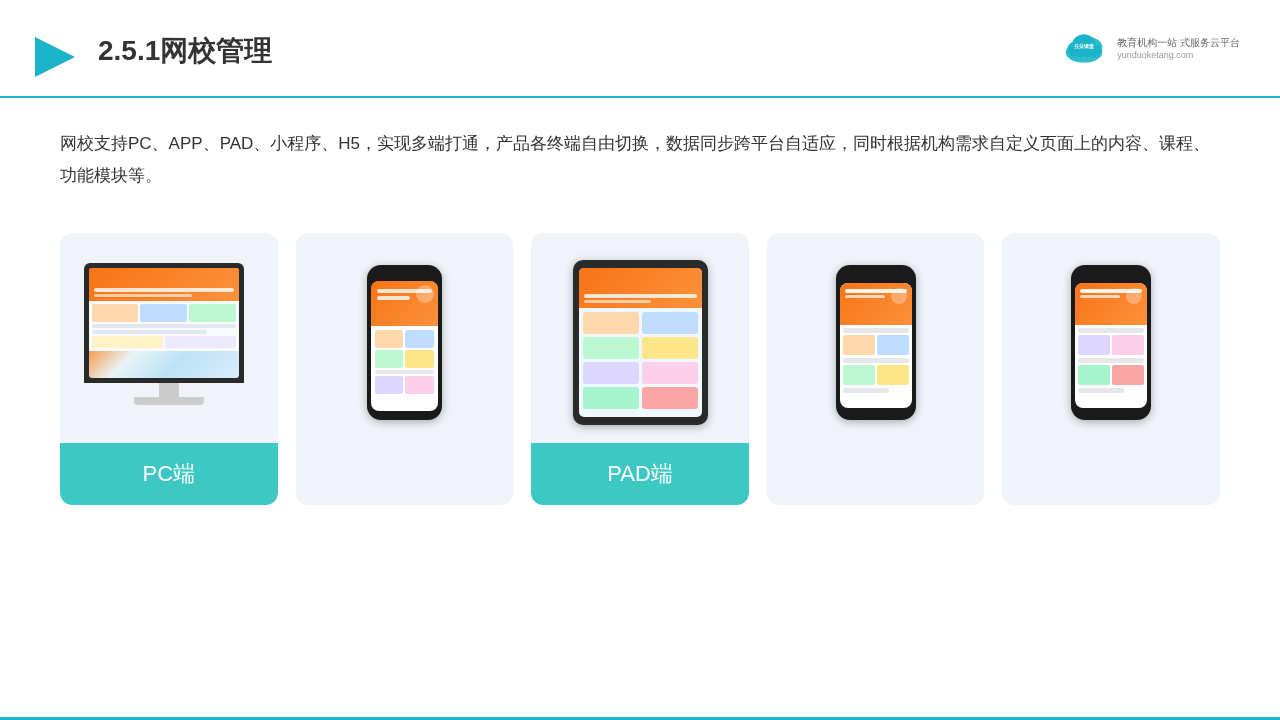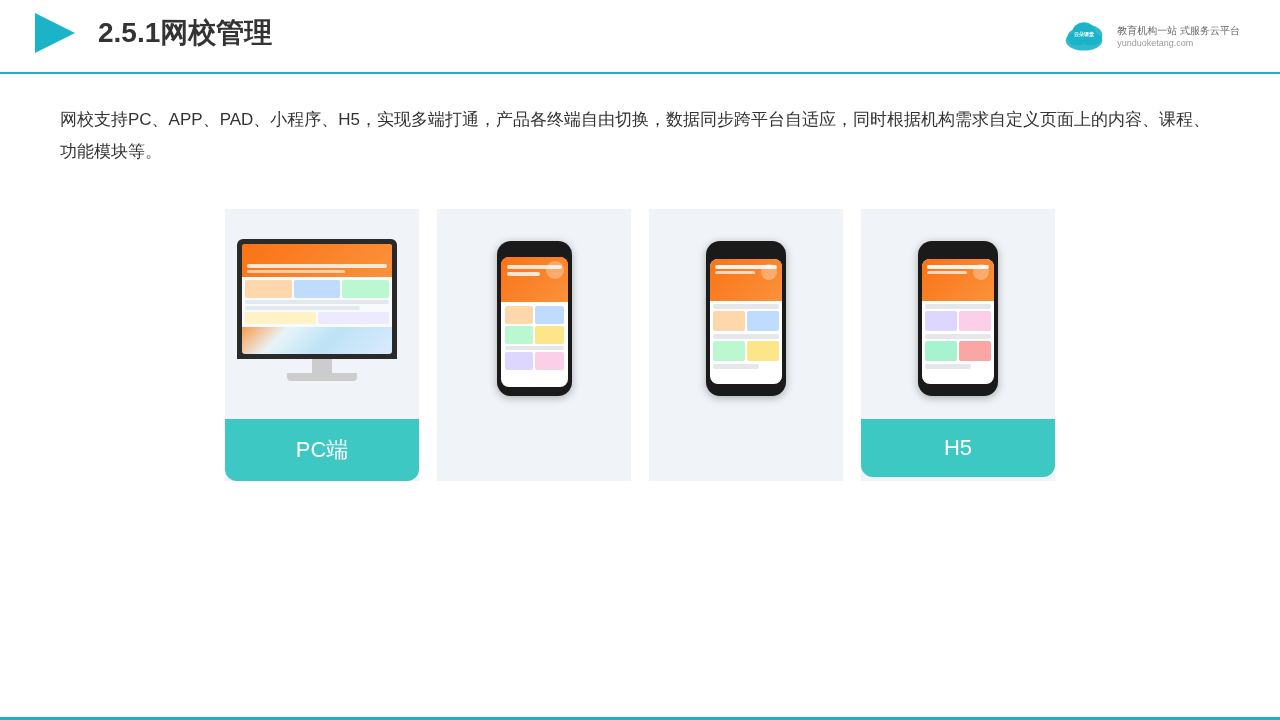"2.5.1网校管理" .header { align-items: center -> none; padding: 8px 40px 14px 30px -> 32px 40px 14px 30px }
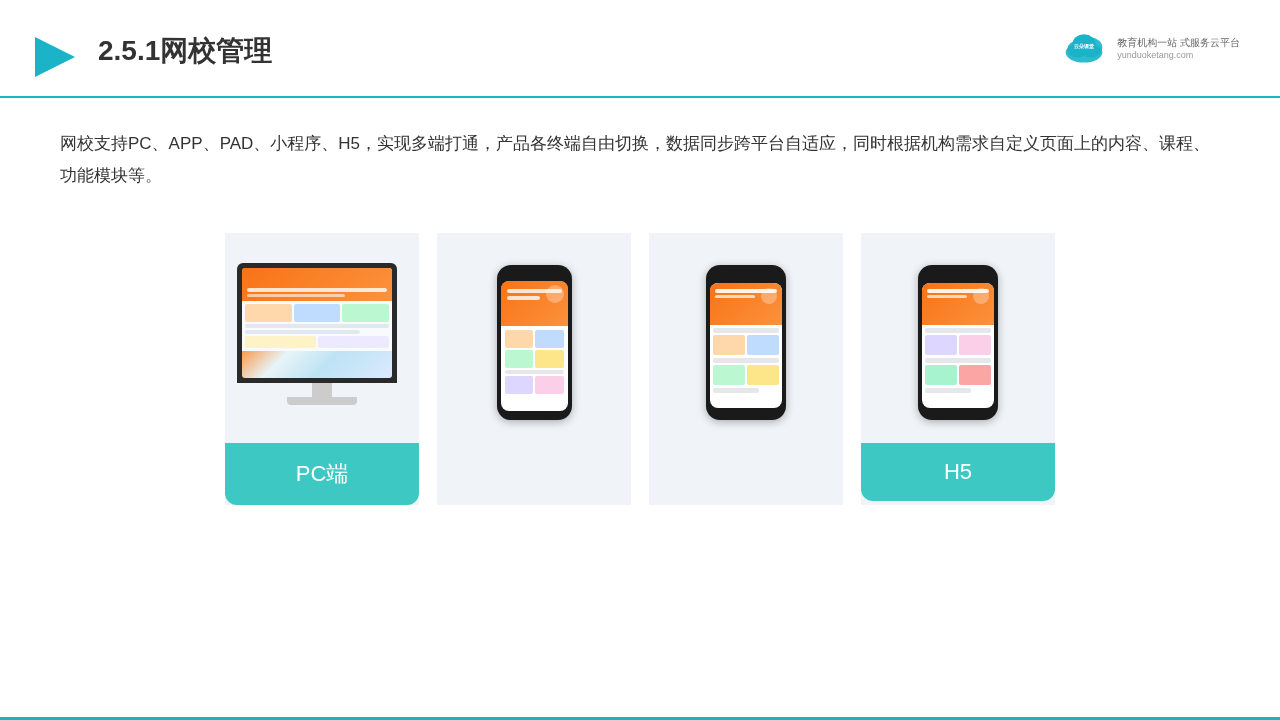"PC端" .card { border-radius: 0 -> 12px; width: 194px -> 242px }
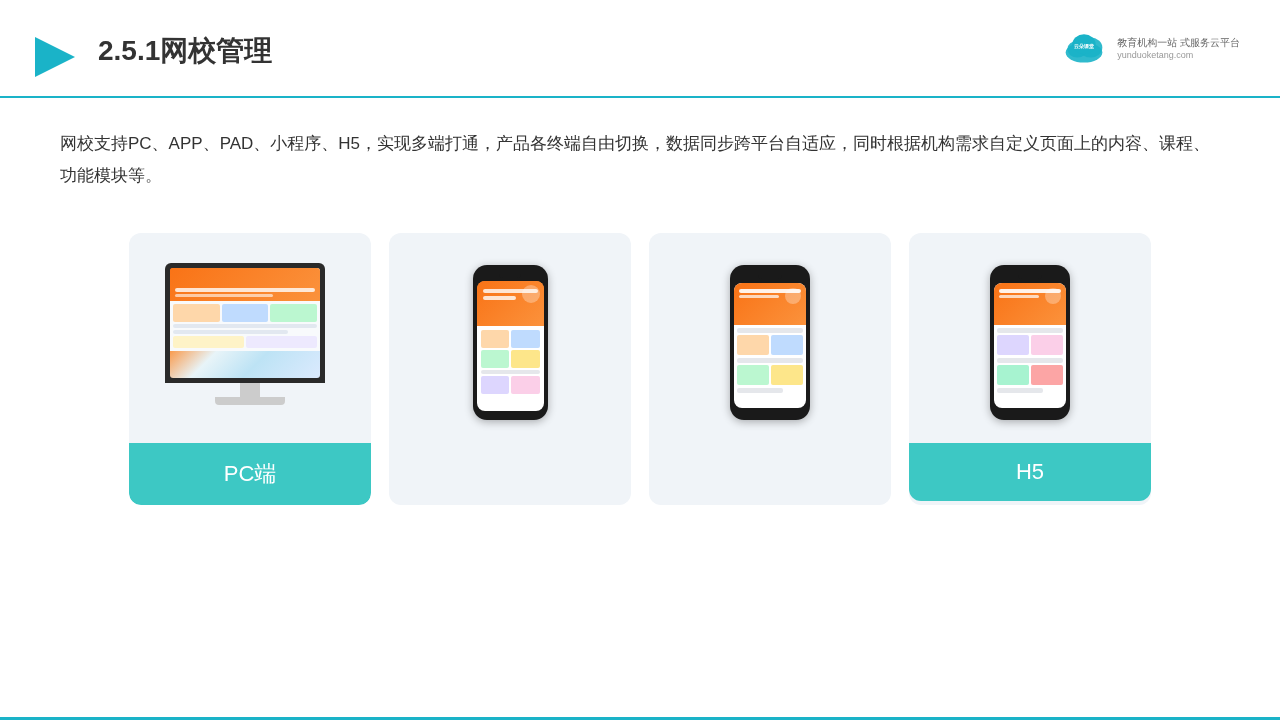"PAD端" div.card { html: none -> <div> <div> <div> <div> <div> <div> <div></div> <div></div> </div> </div> <div> <div></div> <div></div> <div></div> <div></div> <div></div> <div></div> <div></div> <div></div> </div> </div> </div> </div> <div>PAD端</div> </div> }
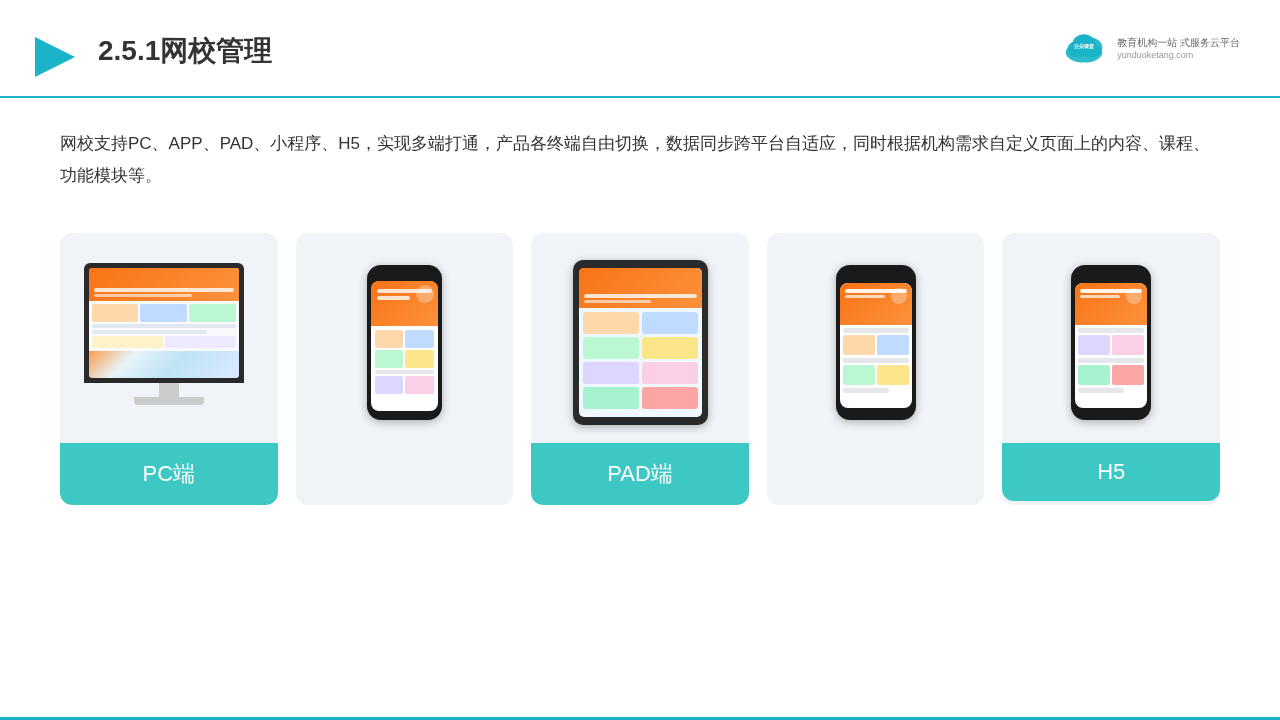"H5" div.card-label { html: <div>H5</div> -> none }
